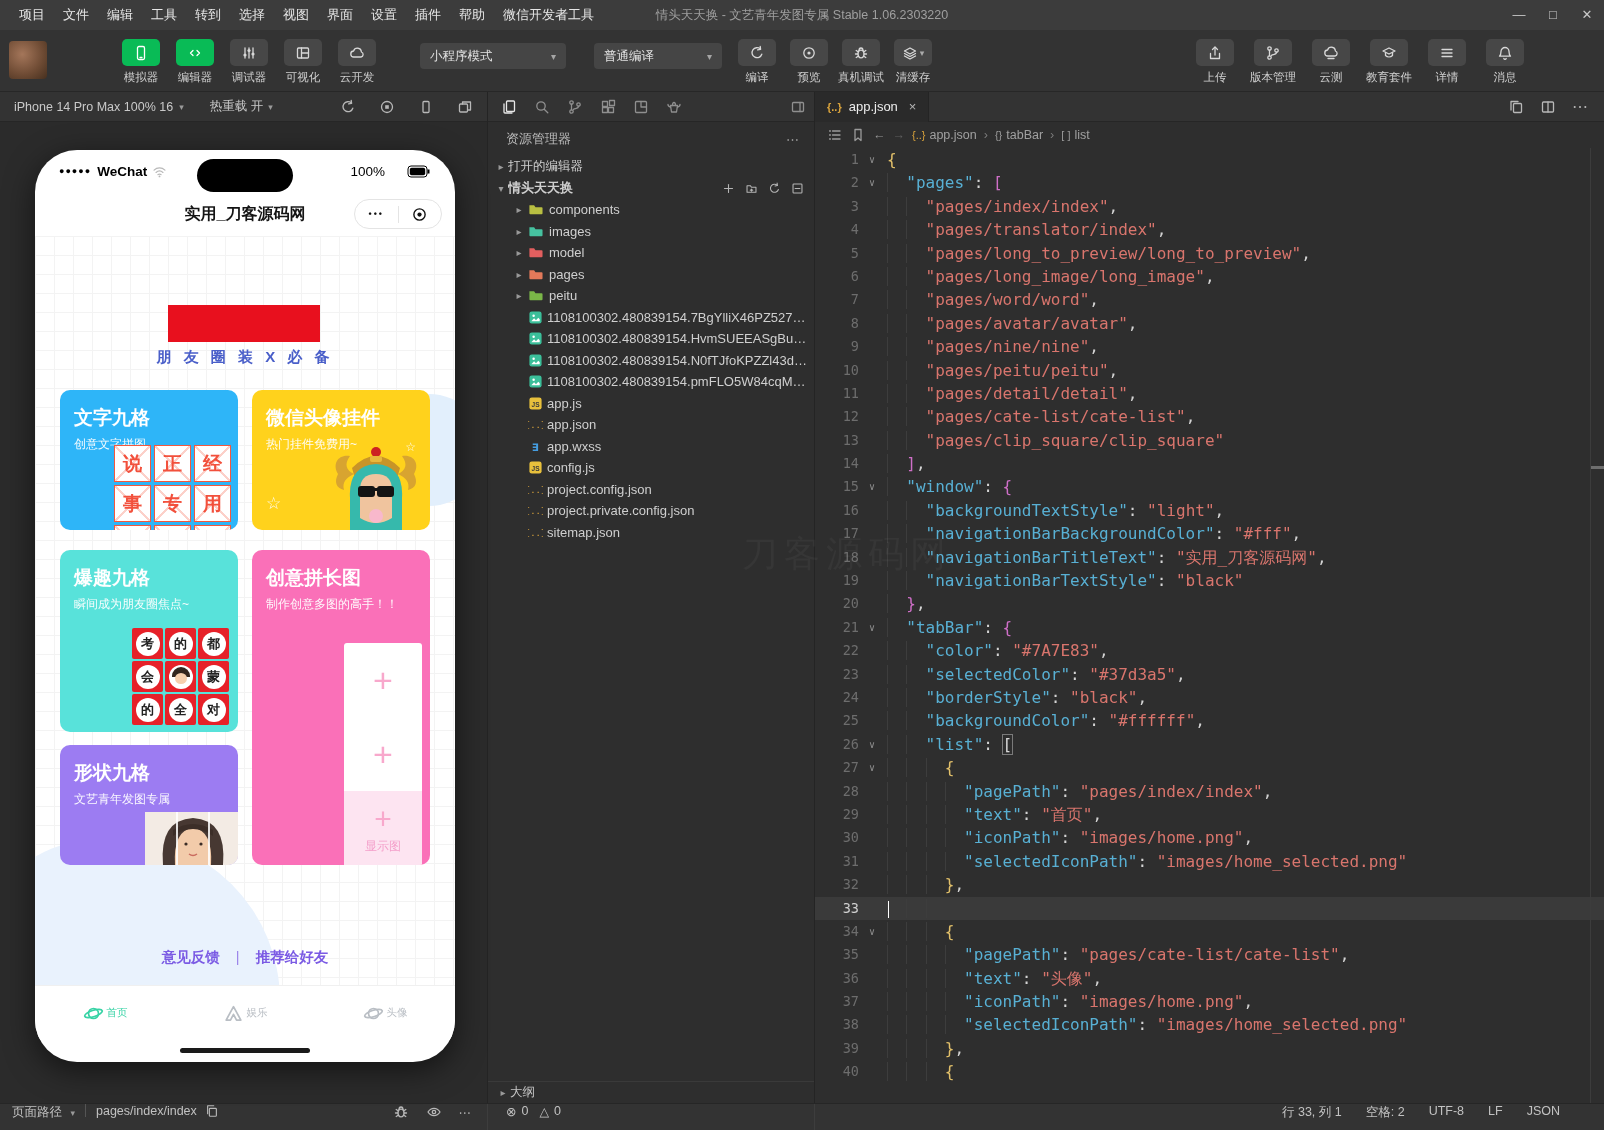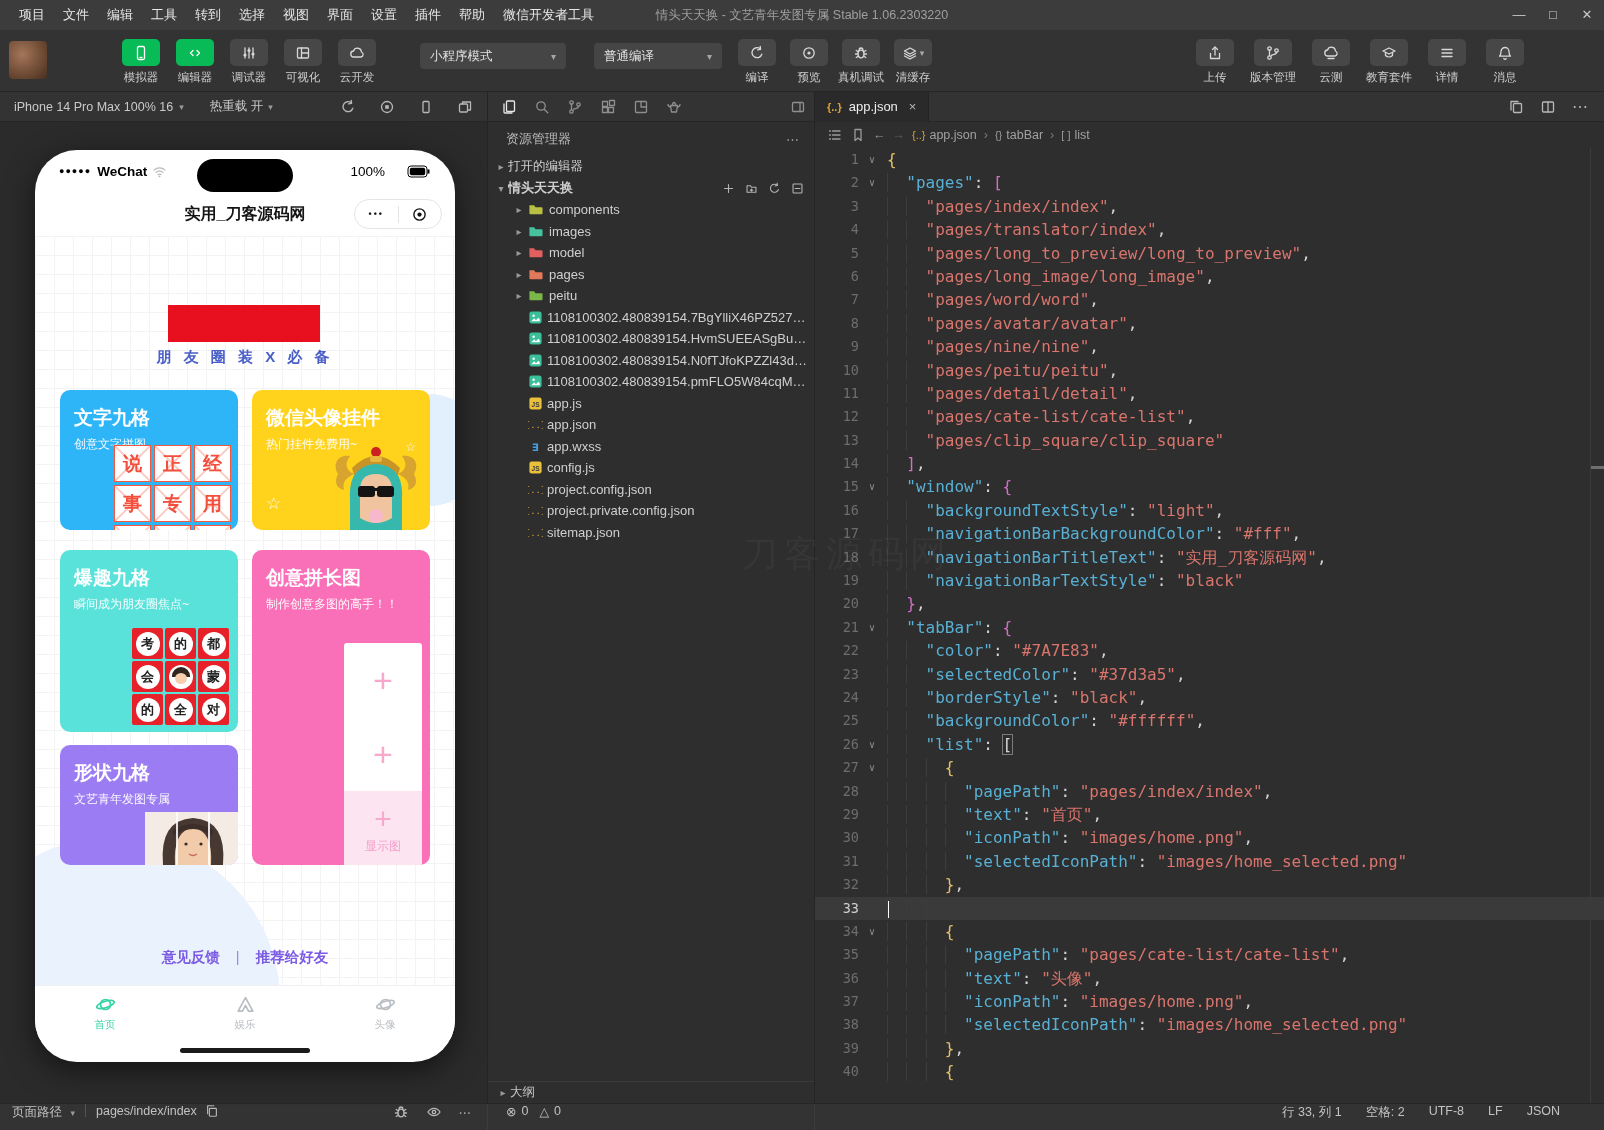"首页" .p-tab { flex-direction: column -> row }
